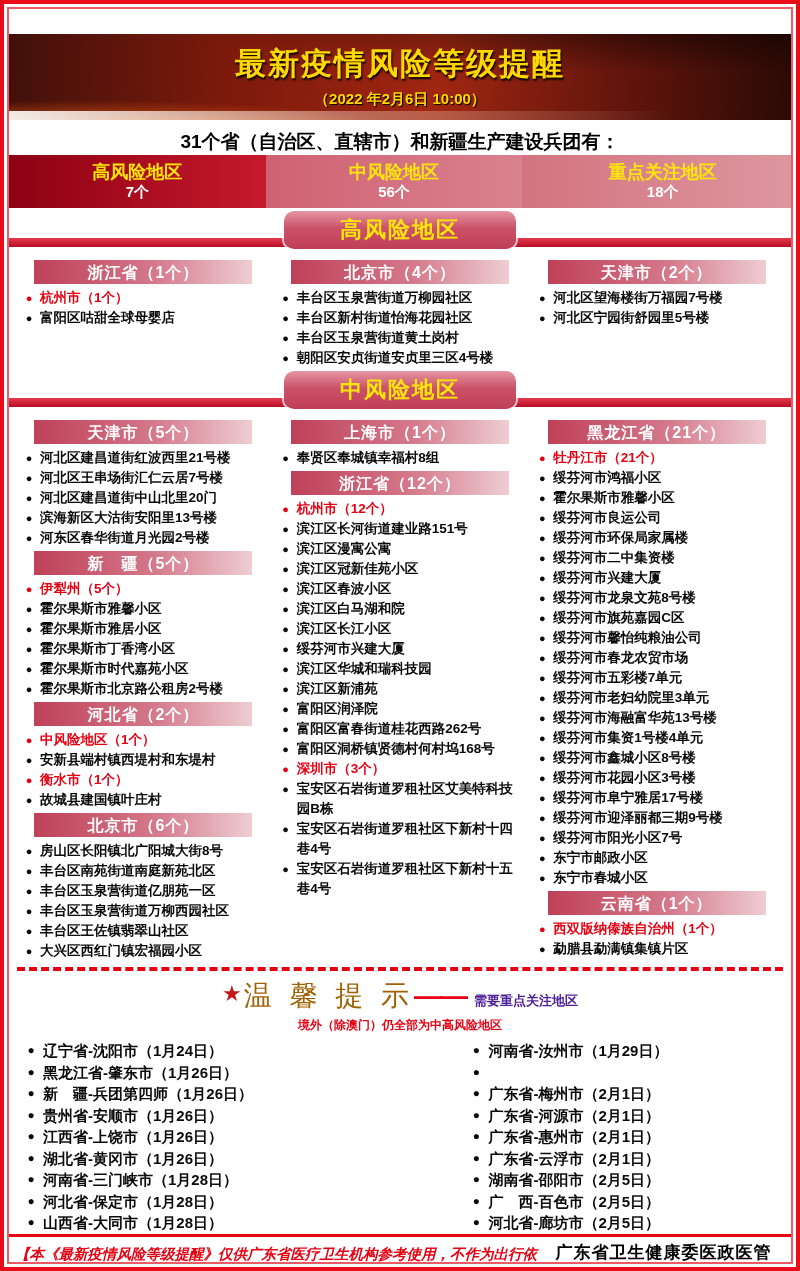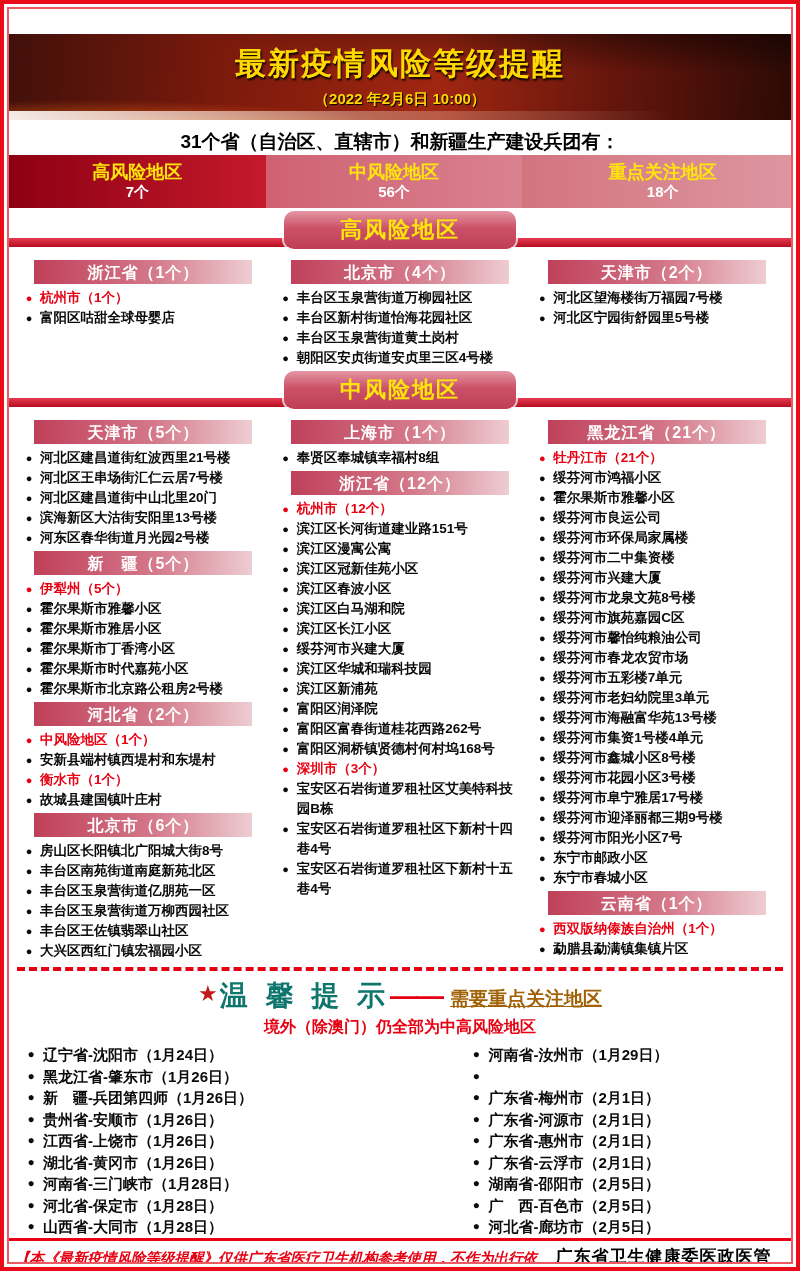"温 馨 提 示" .notice-title { color: #0f766e -> #a16207; font-weight: 700 -> 400 }
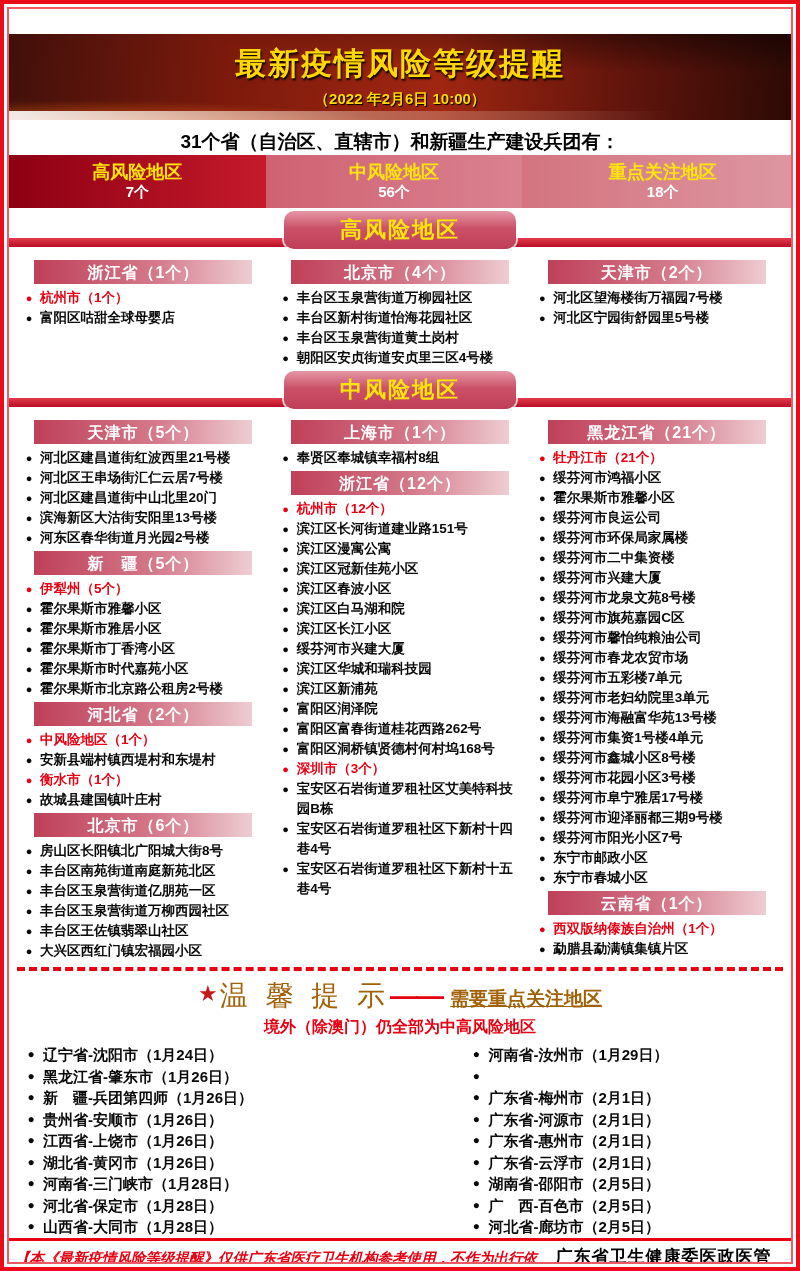"需要重点关注地区" .notice-sub { color: #a16207 -> #4c1d95; font-size: 19px -> 13px; text-decoration: underline -> none }
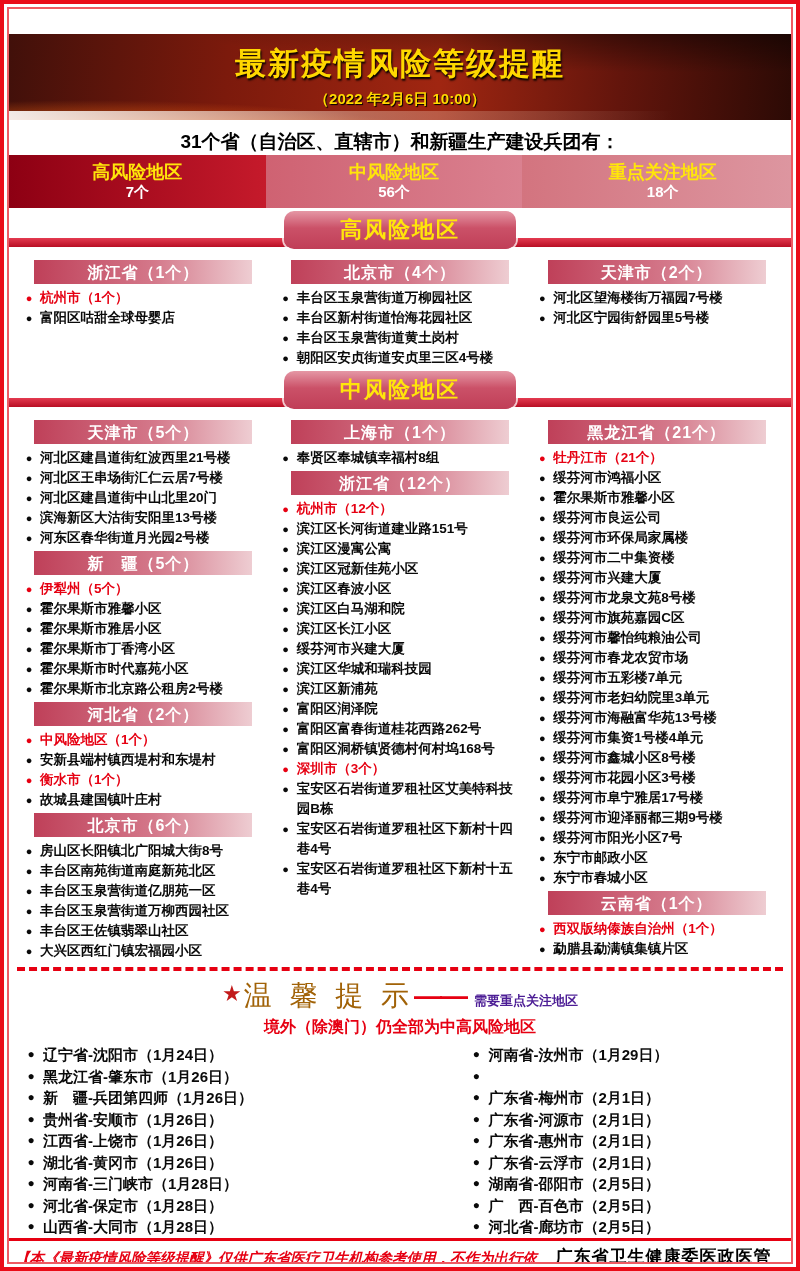"境外（除澳门）仍全部为中高风险地区" .notice-note { font-size: 16px -> 12px }
